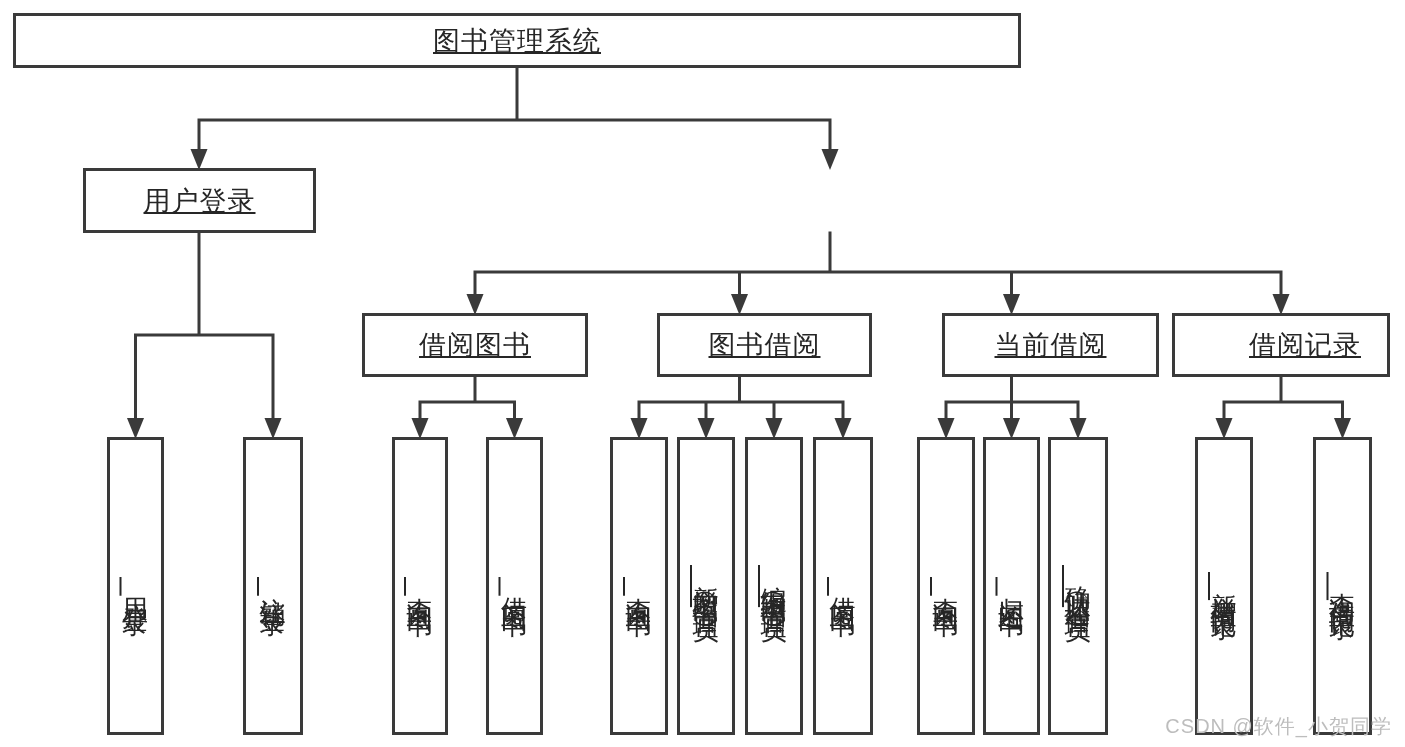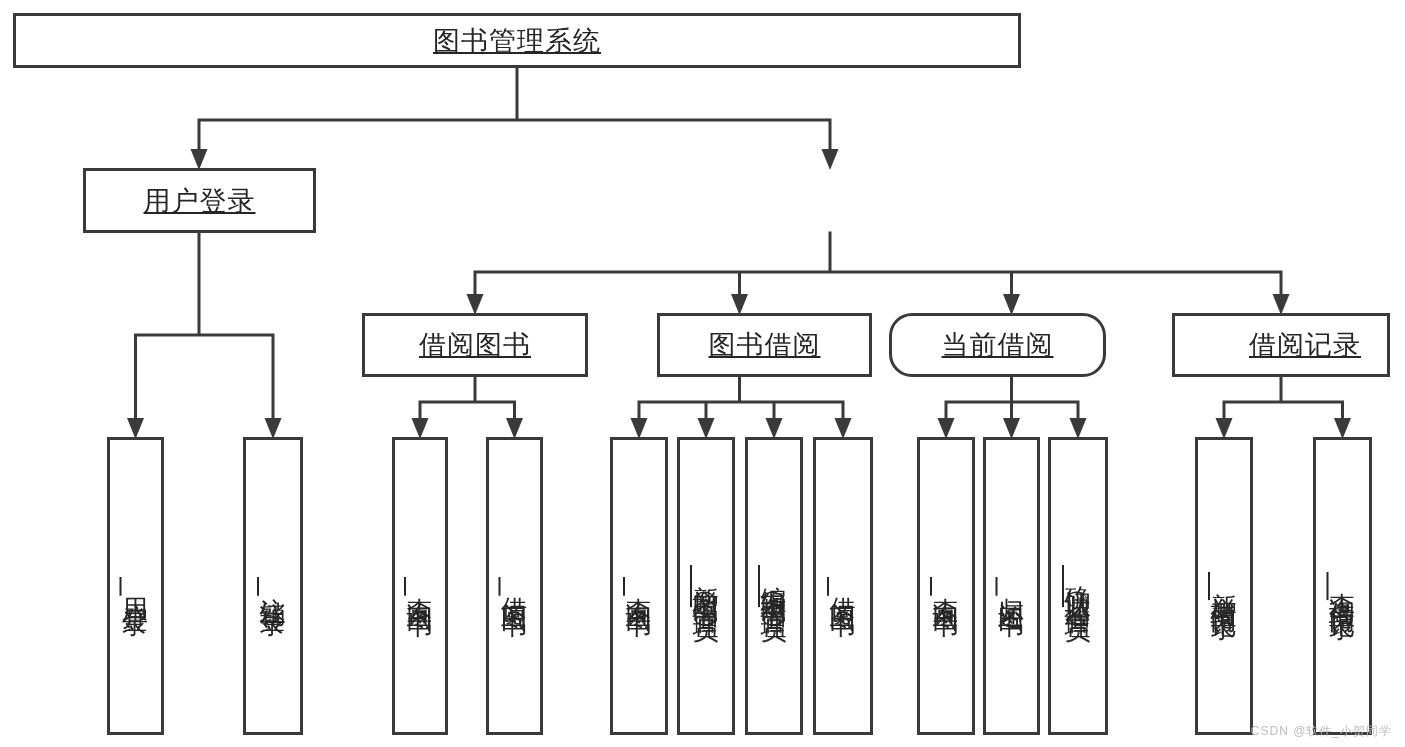"当前借阅" div.node { border-radius: 23px -> none; left: 889px -> 942px }
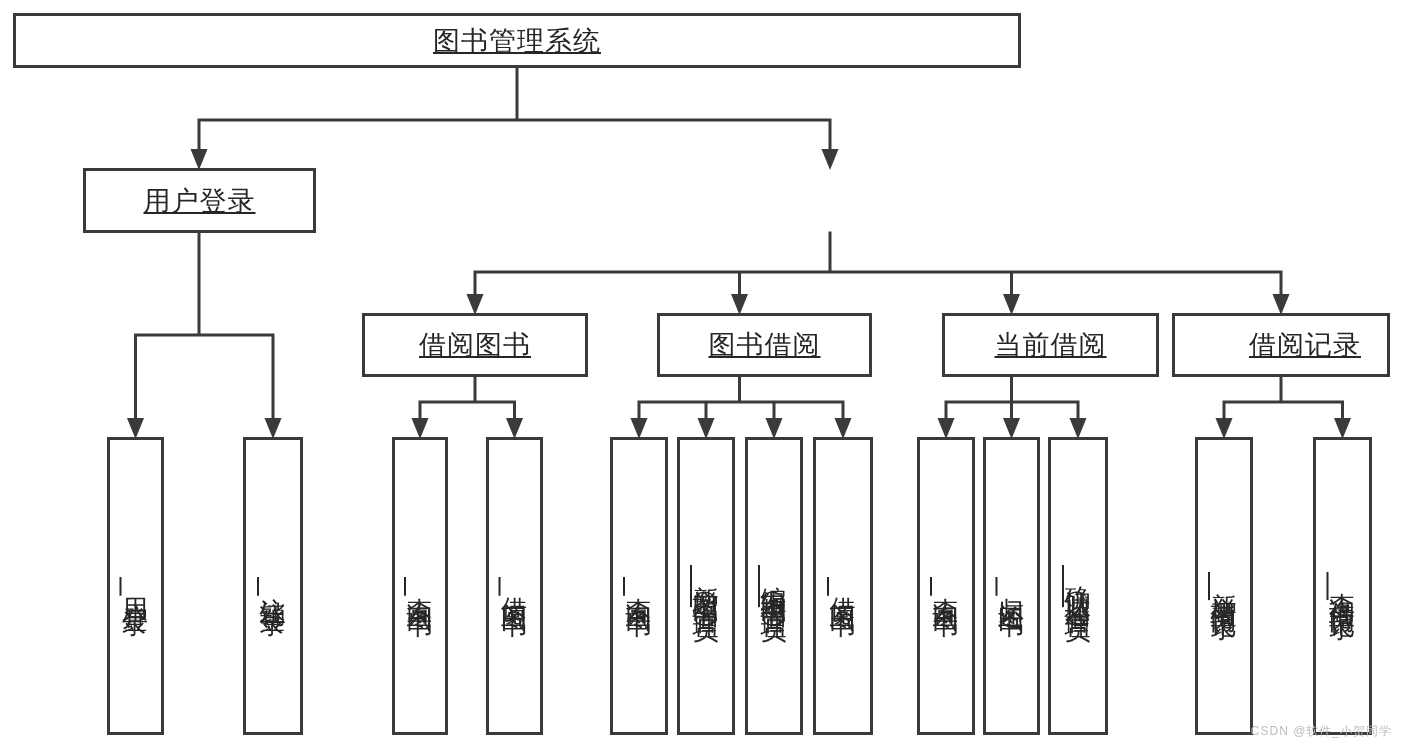"CSDN @软件_小贺同学" .watermark { font-size: 12px -> 20px }
